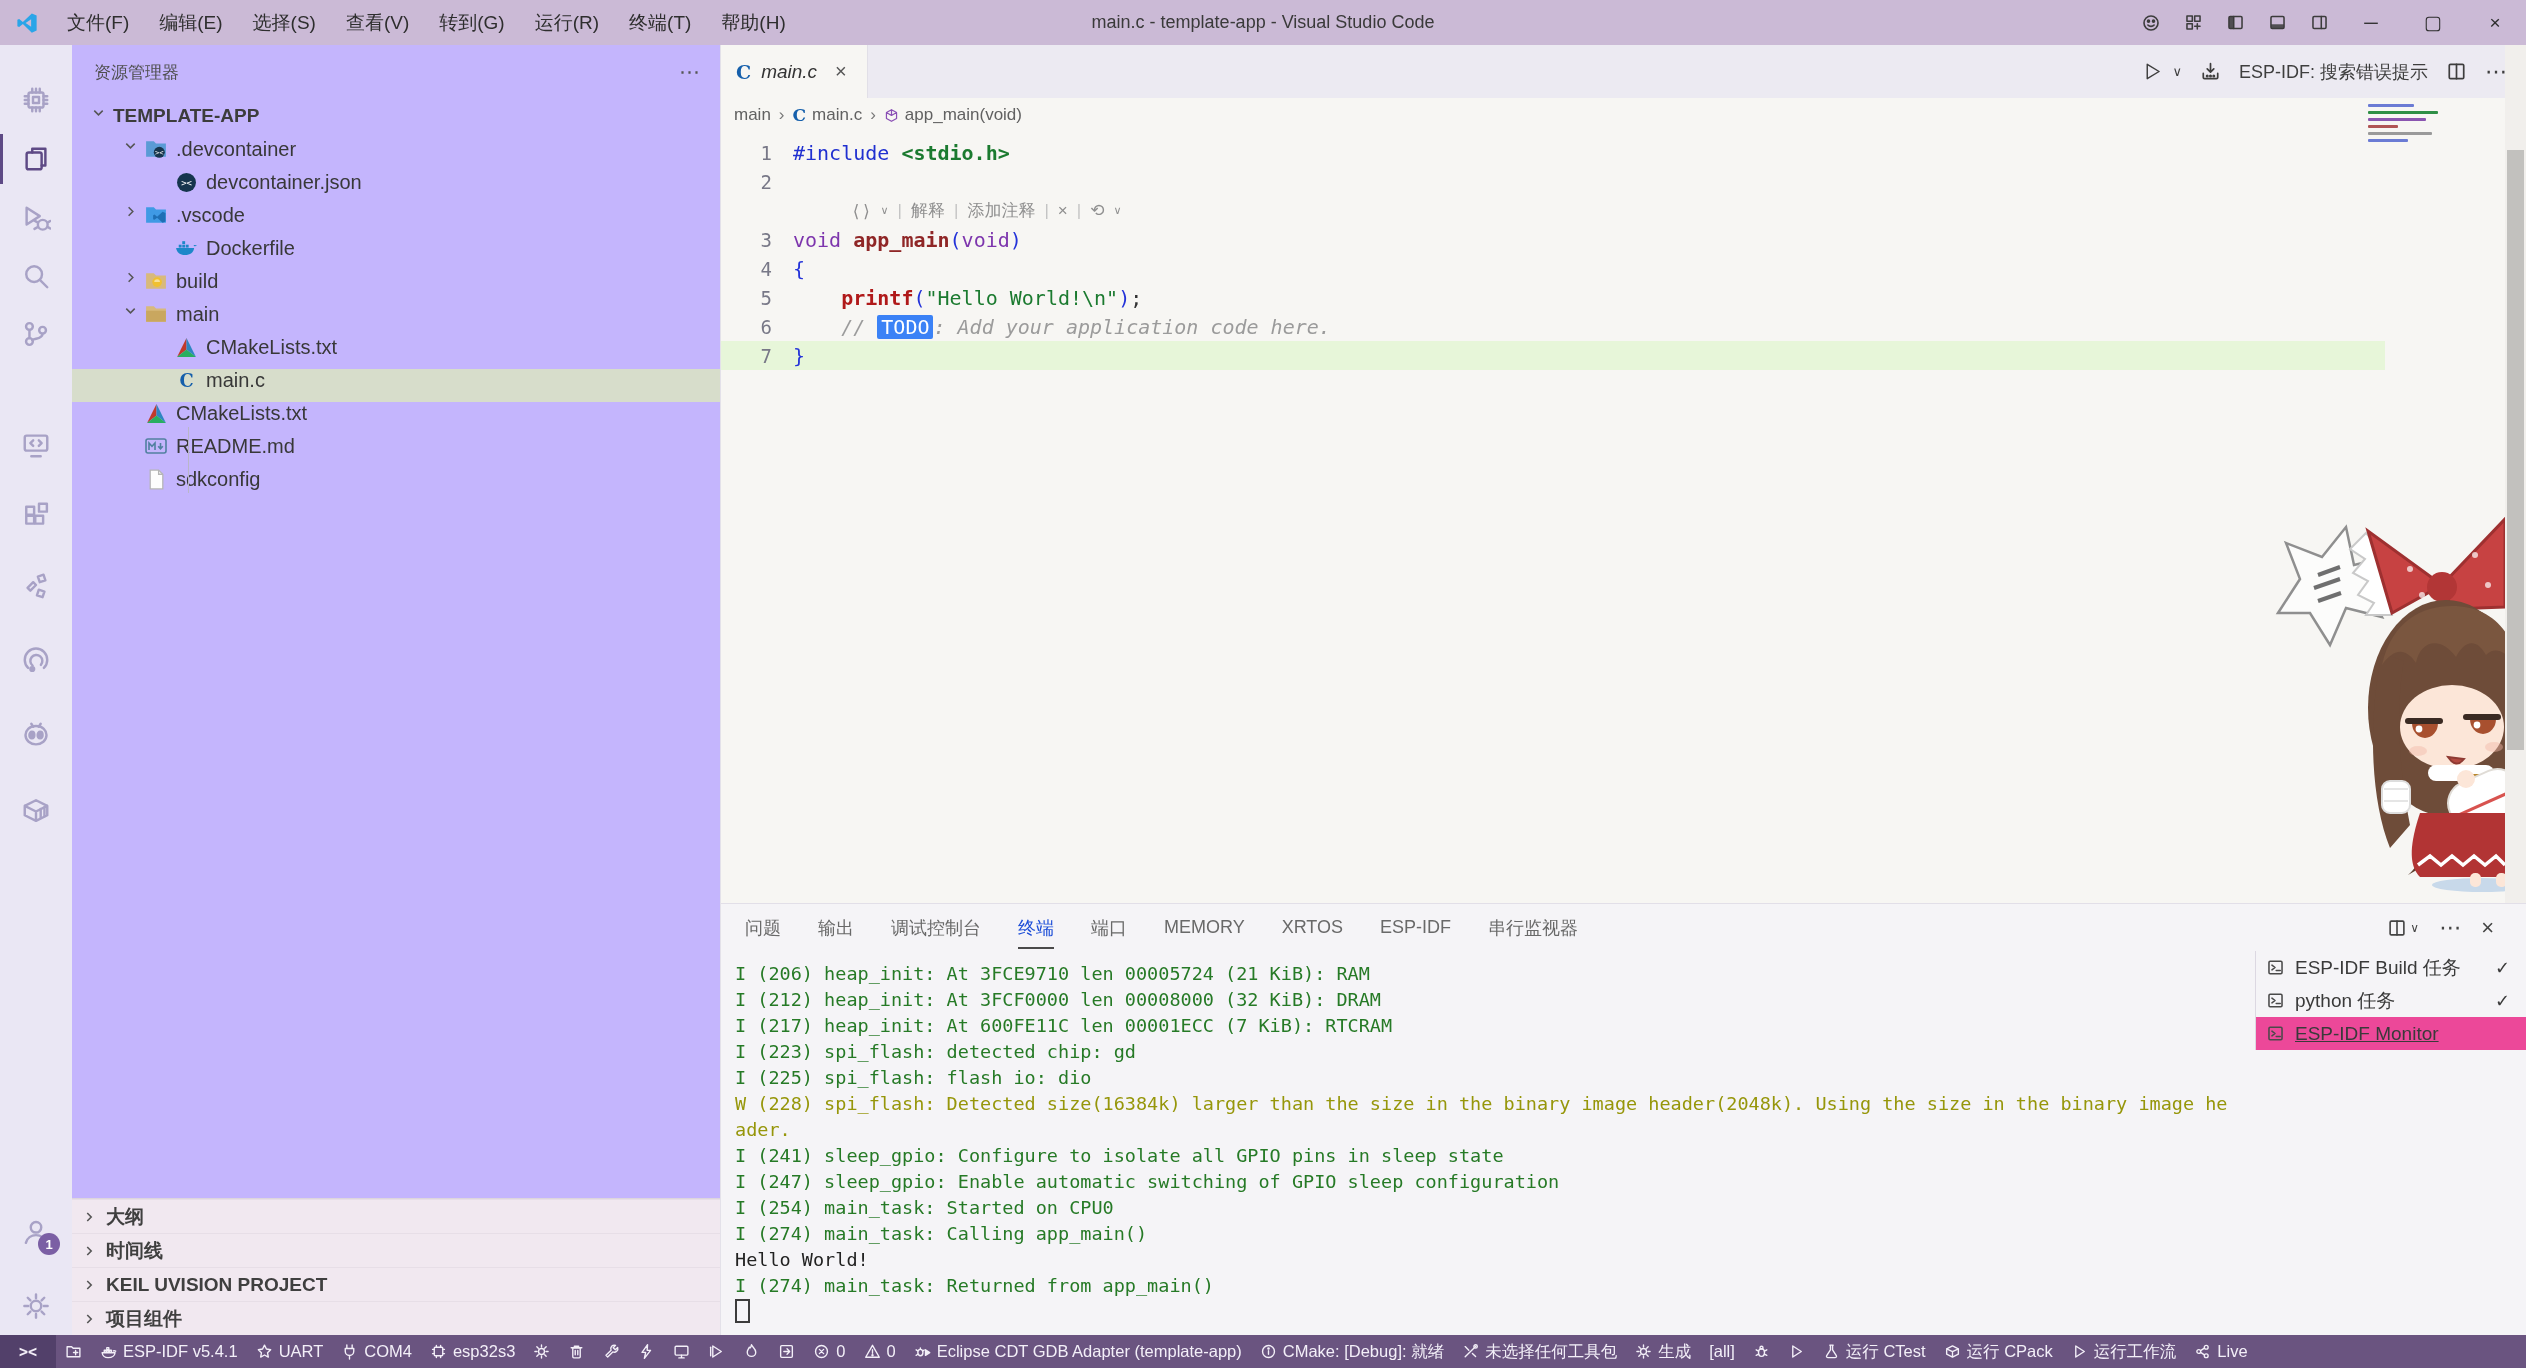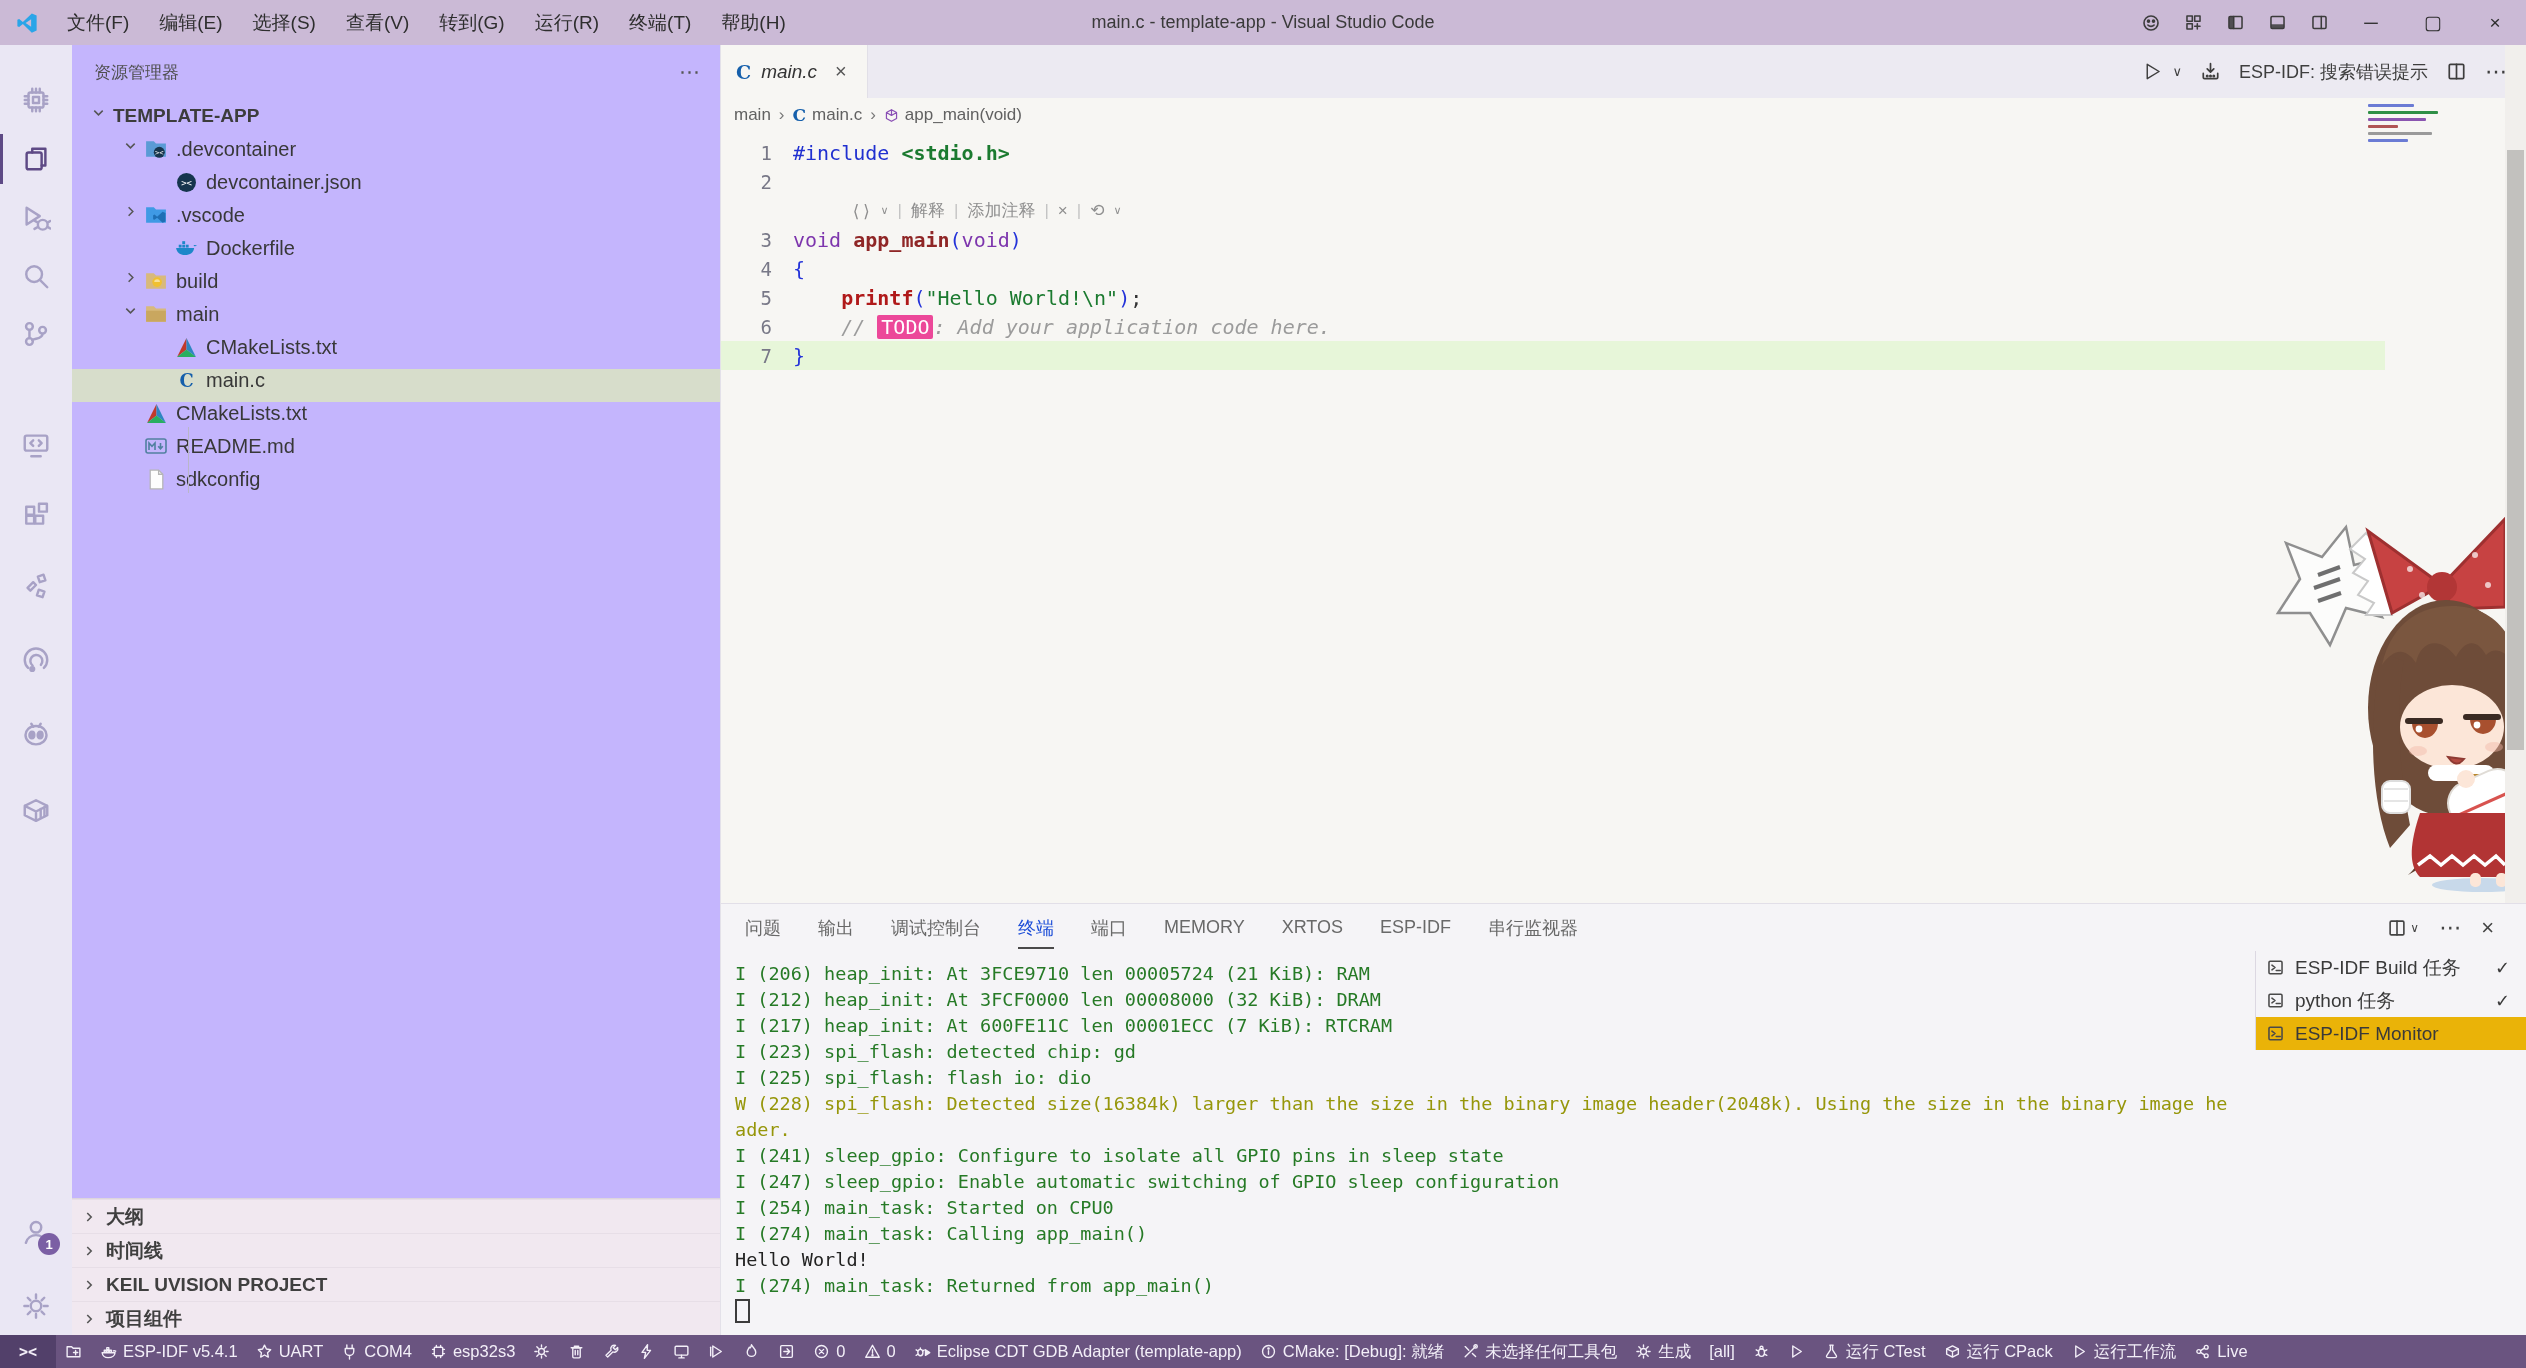"TODO" .tk-todo { background: #ec4899 -> #3b82f6 }
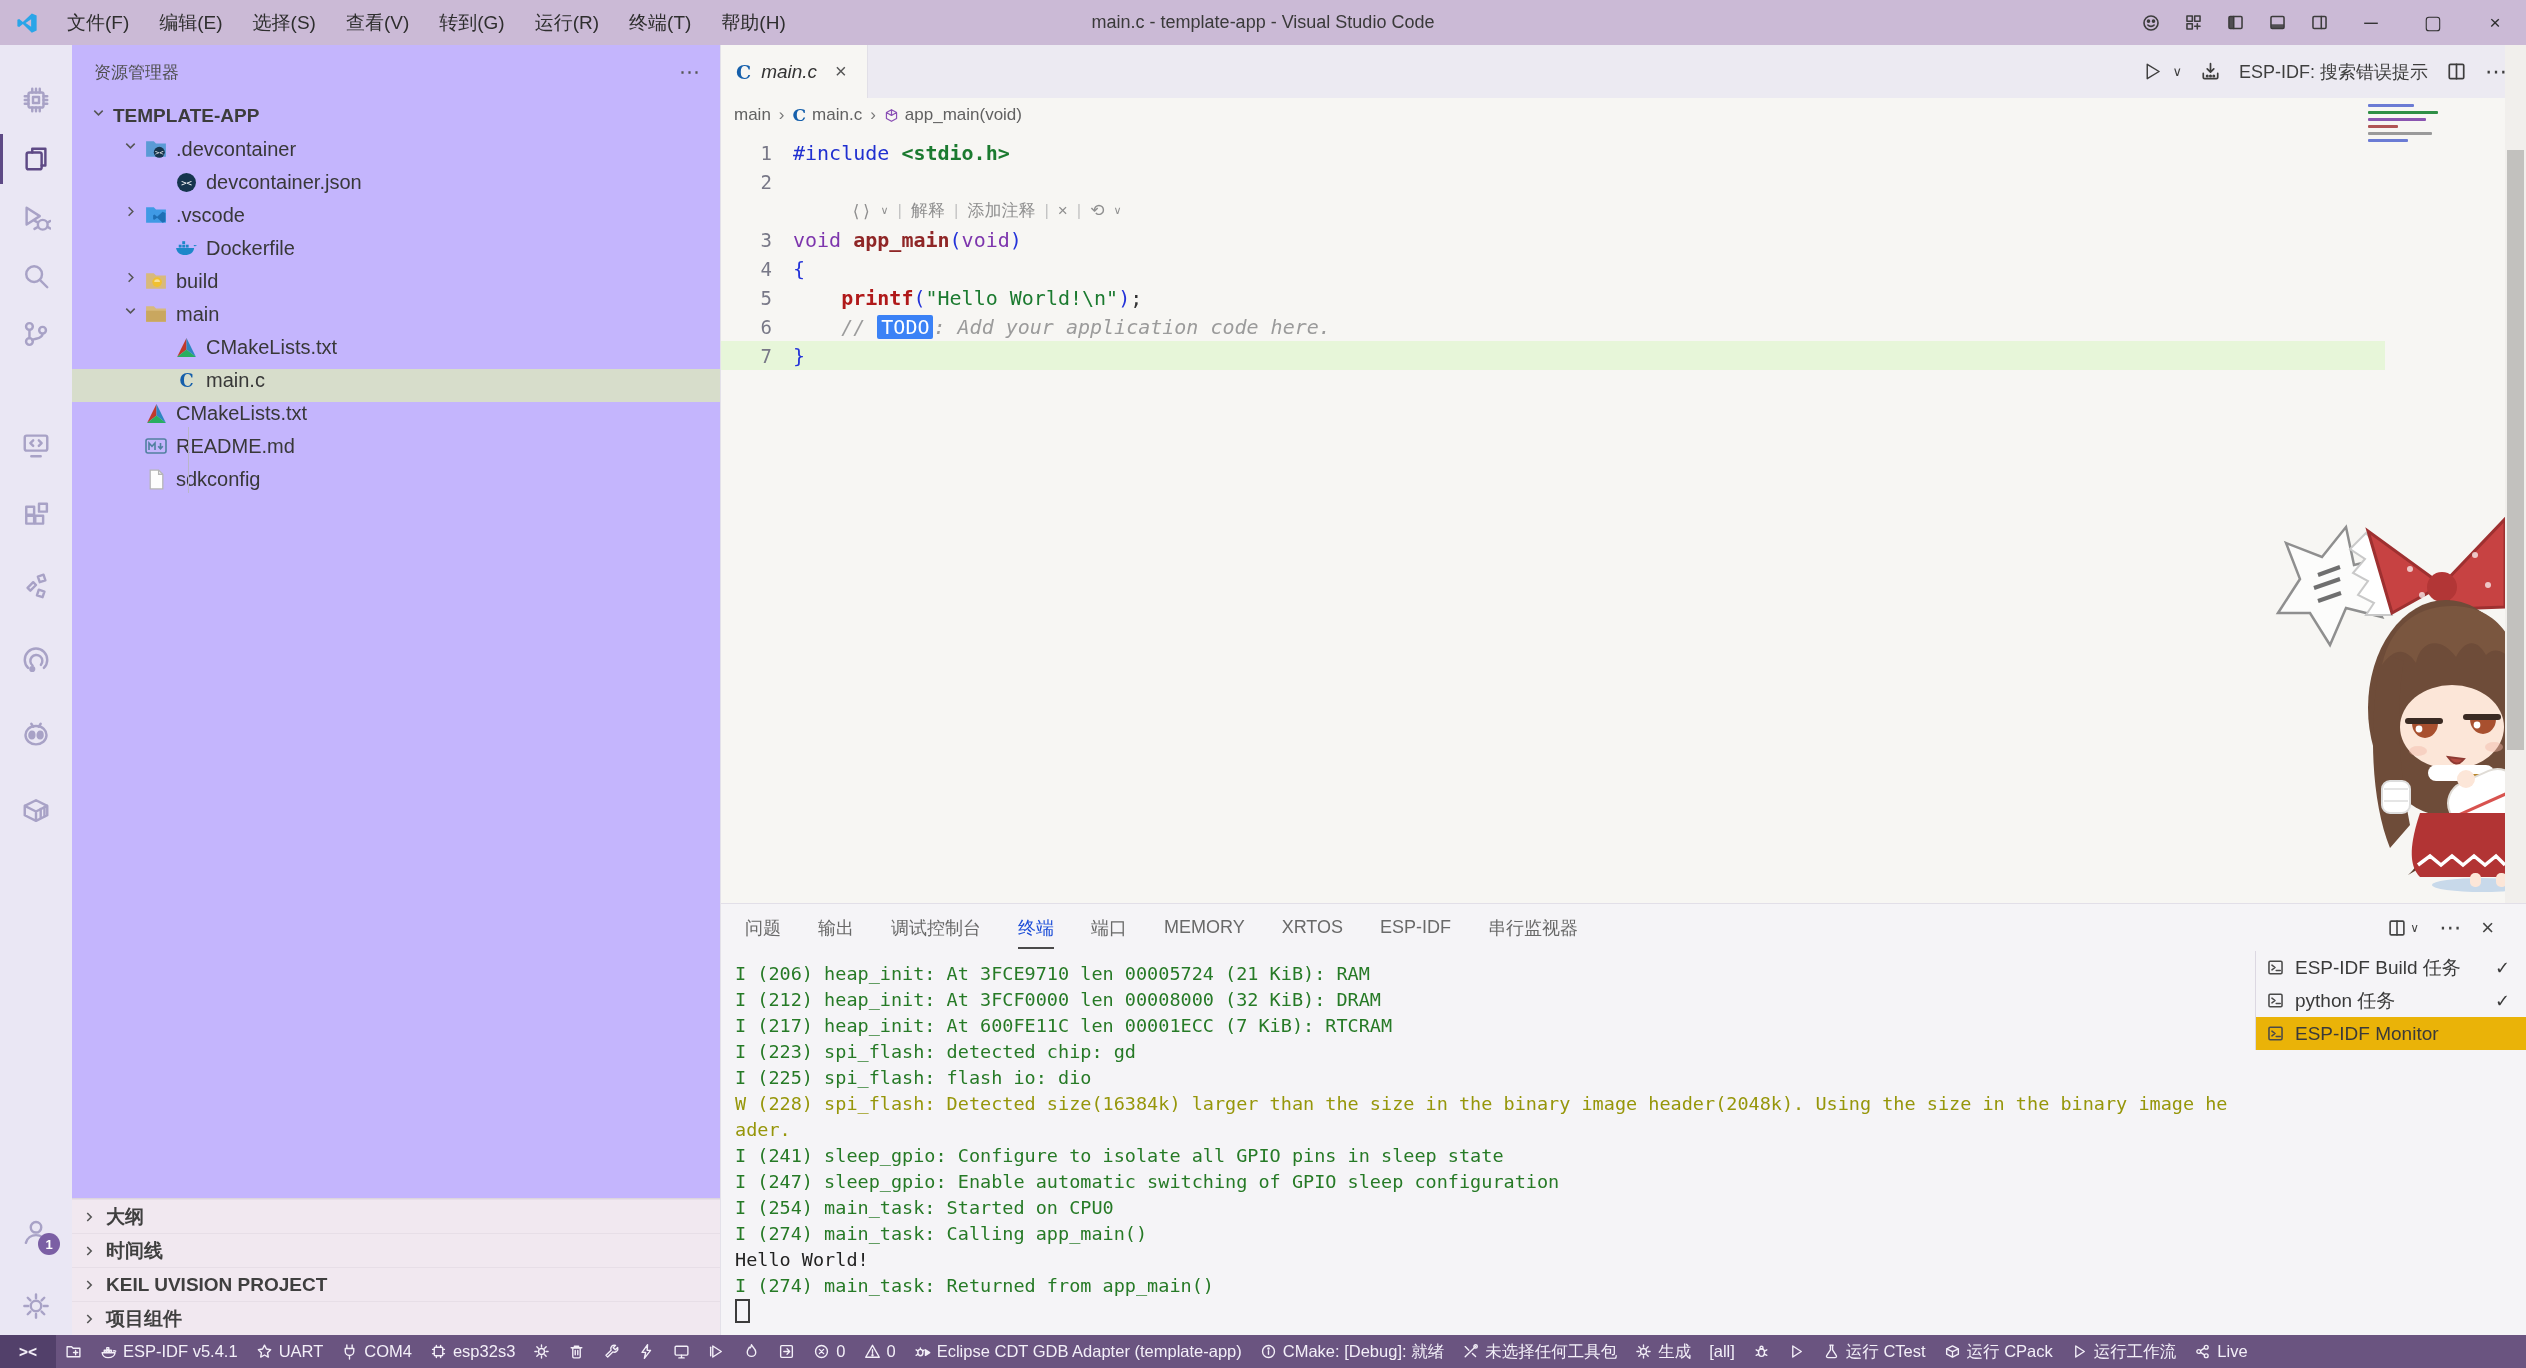"ESP-IDF Monitor" .tli.active { background: #eab308 -> #ec4899; text-decoration: none -> underline }
